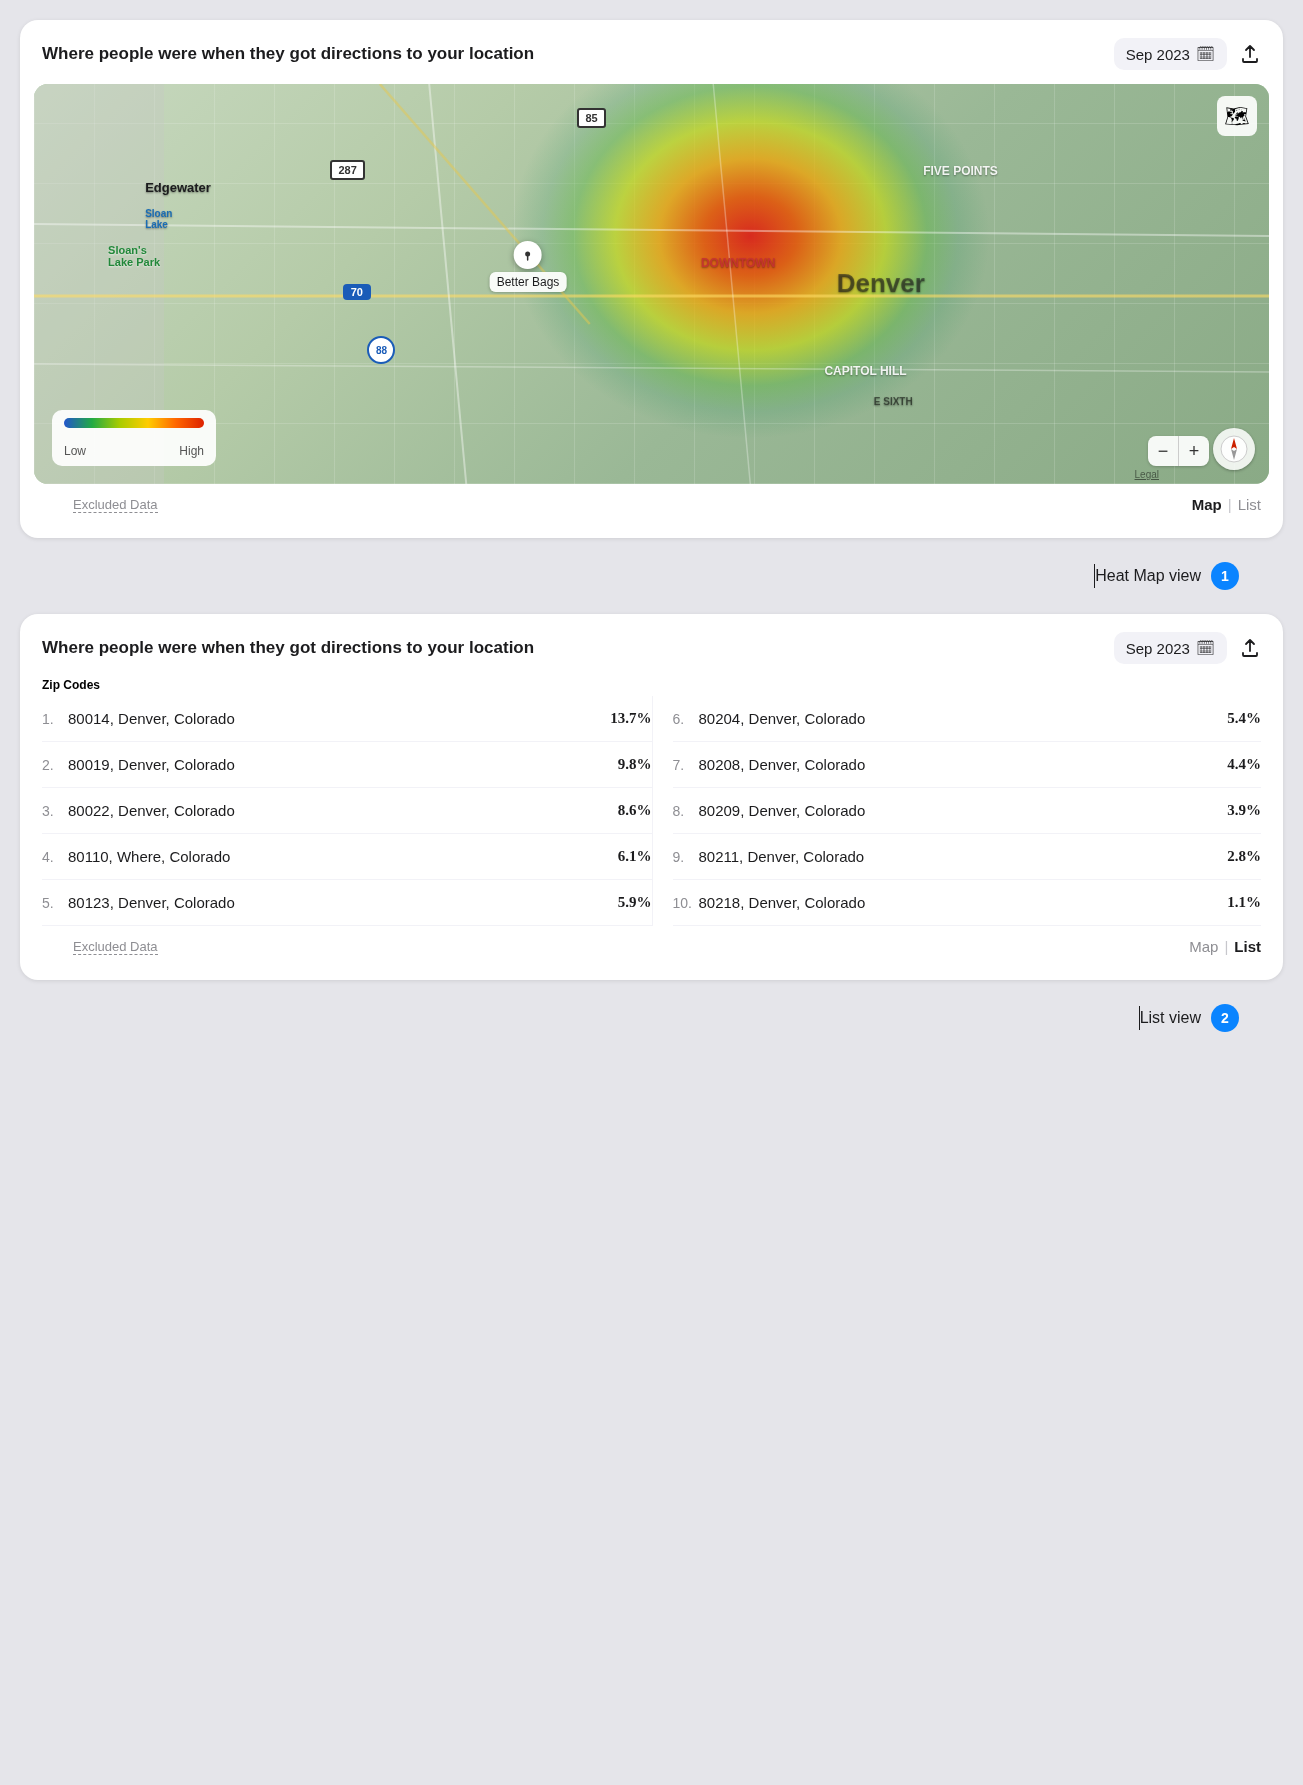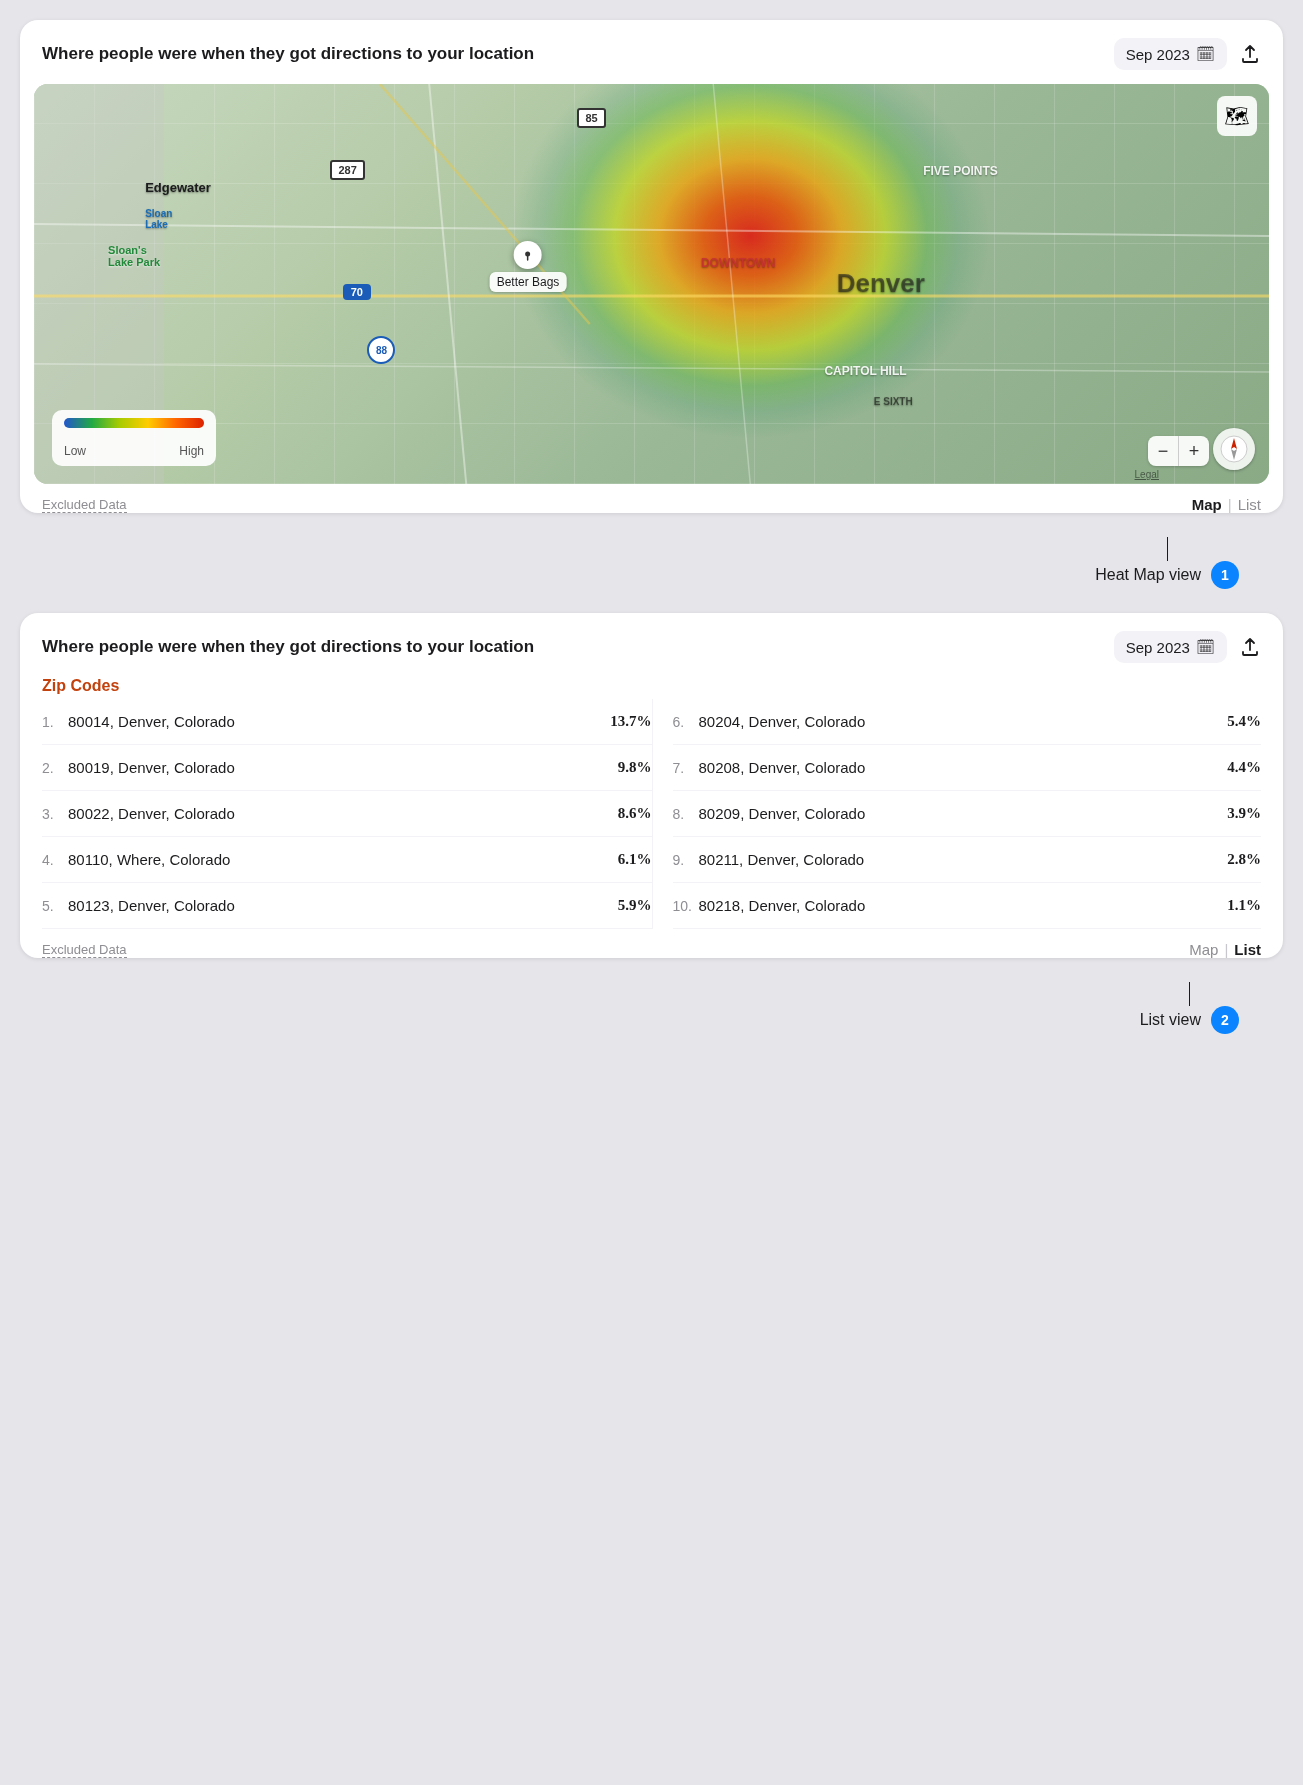"Excluded Data" .card-footer { margin-left: none -> 31px; padding: 12px 22px 0 -> 12px 22px 25px }
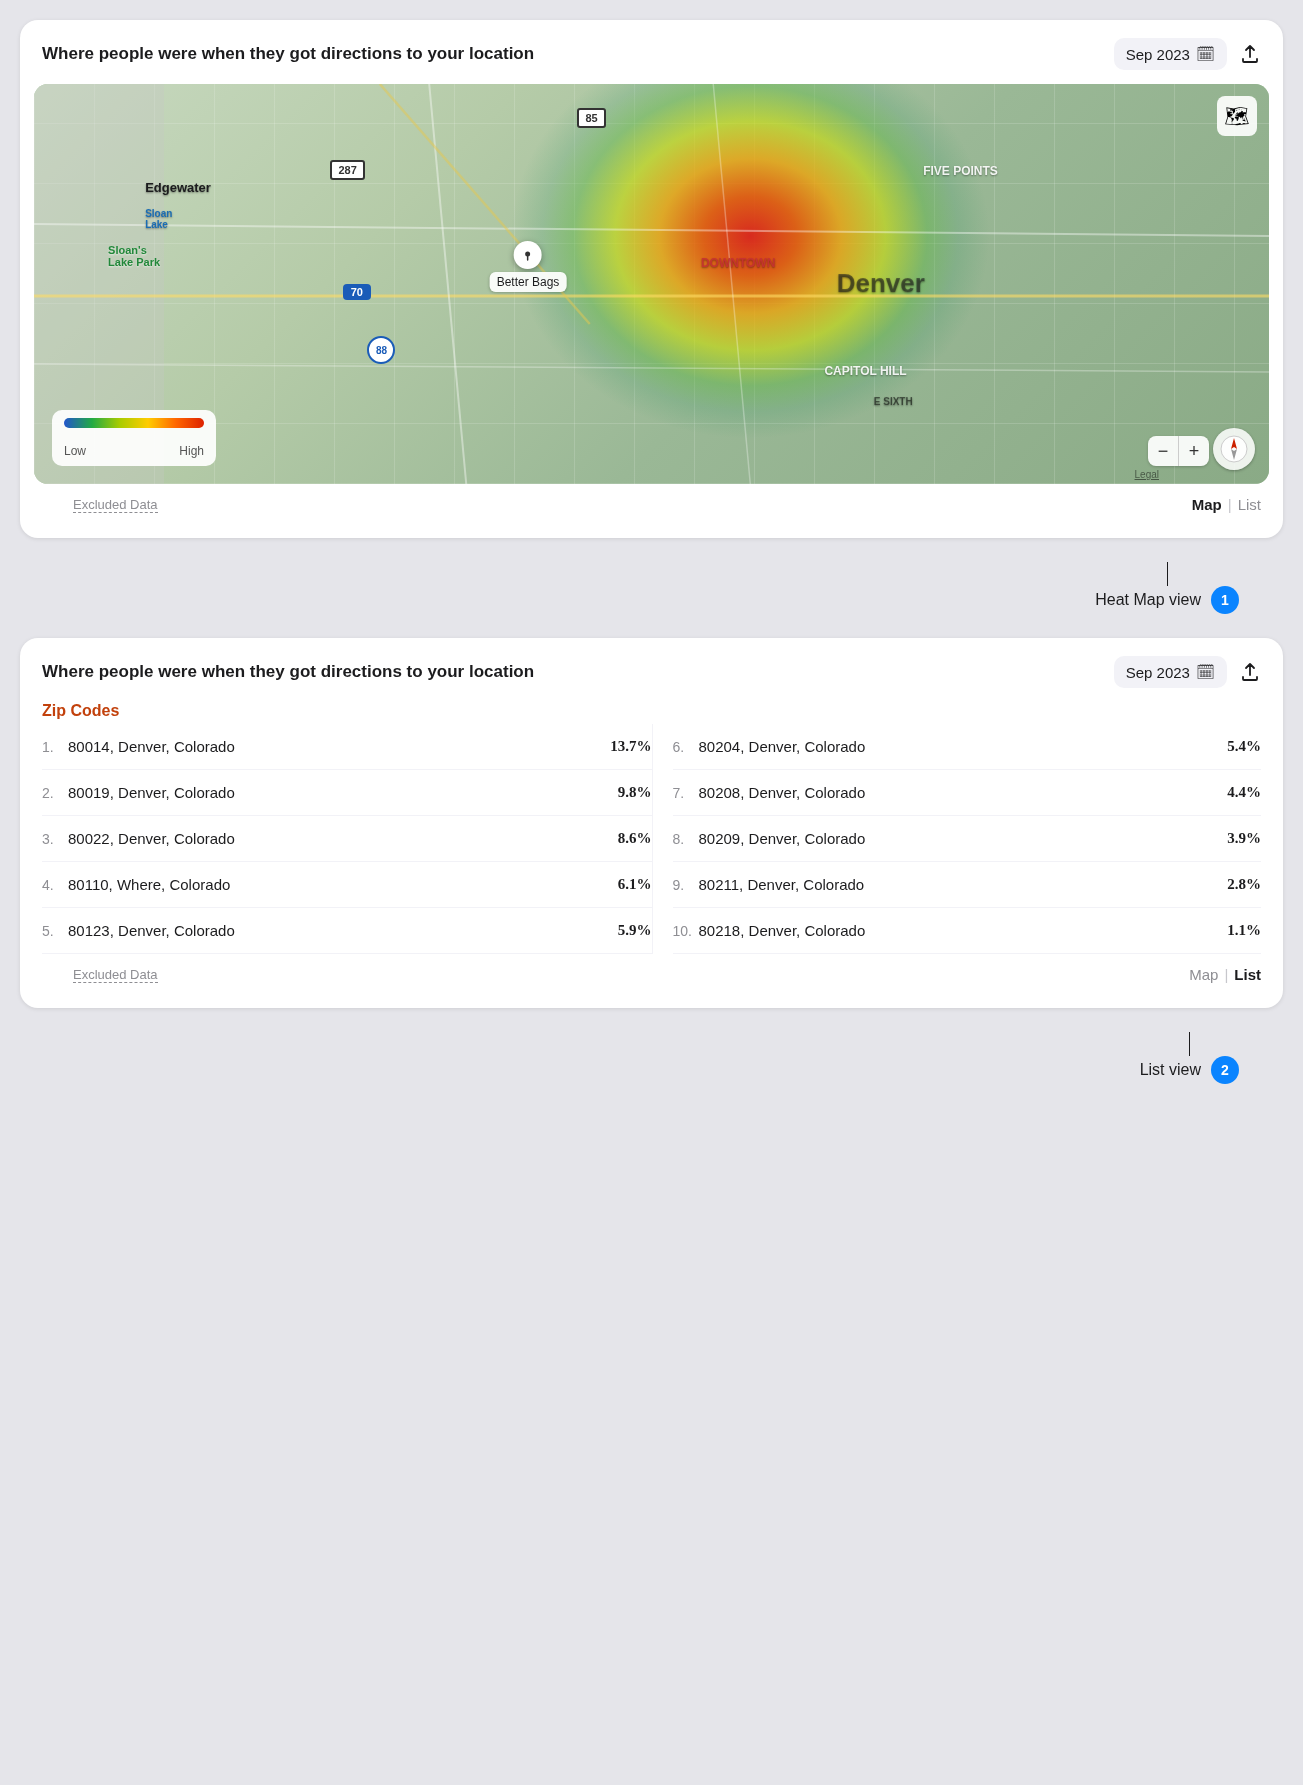"Heat Map view" .annotation-with-line { flex-direction: column -> row }
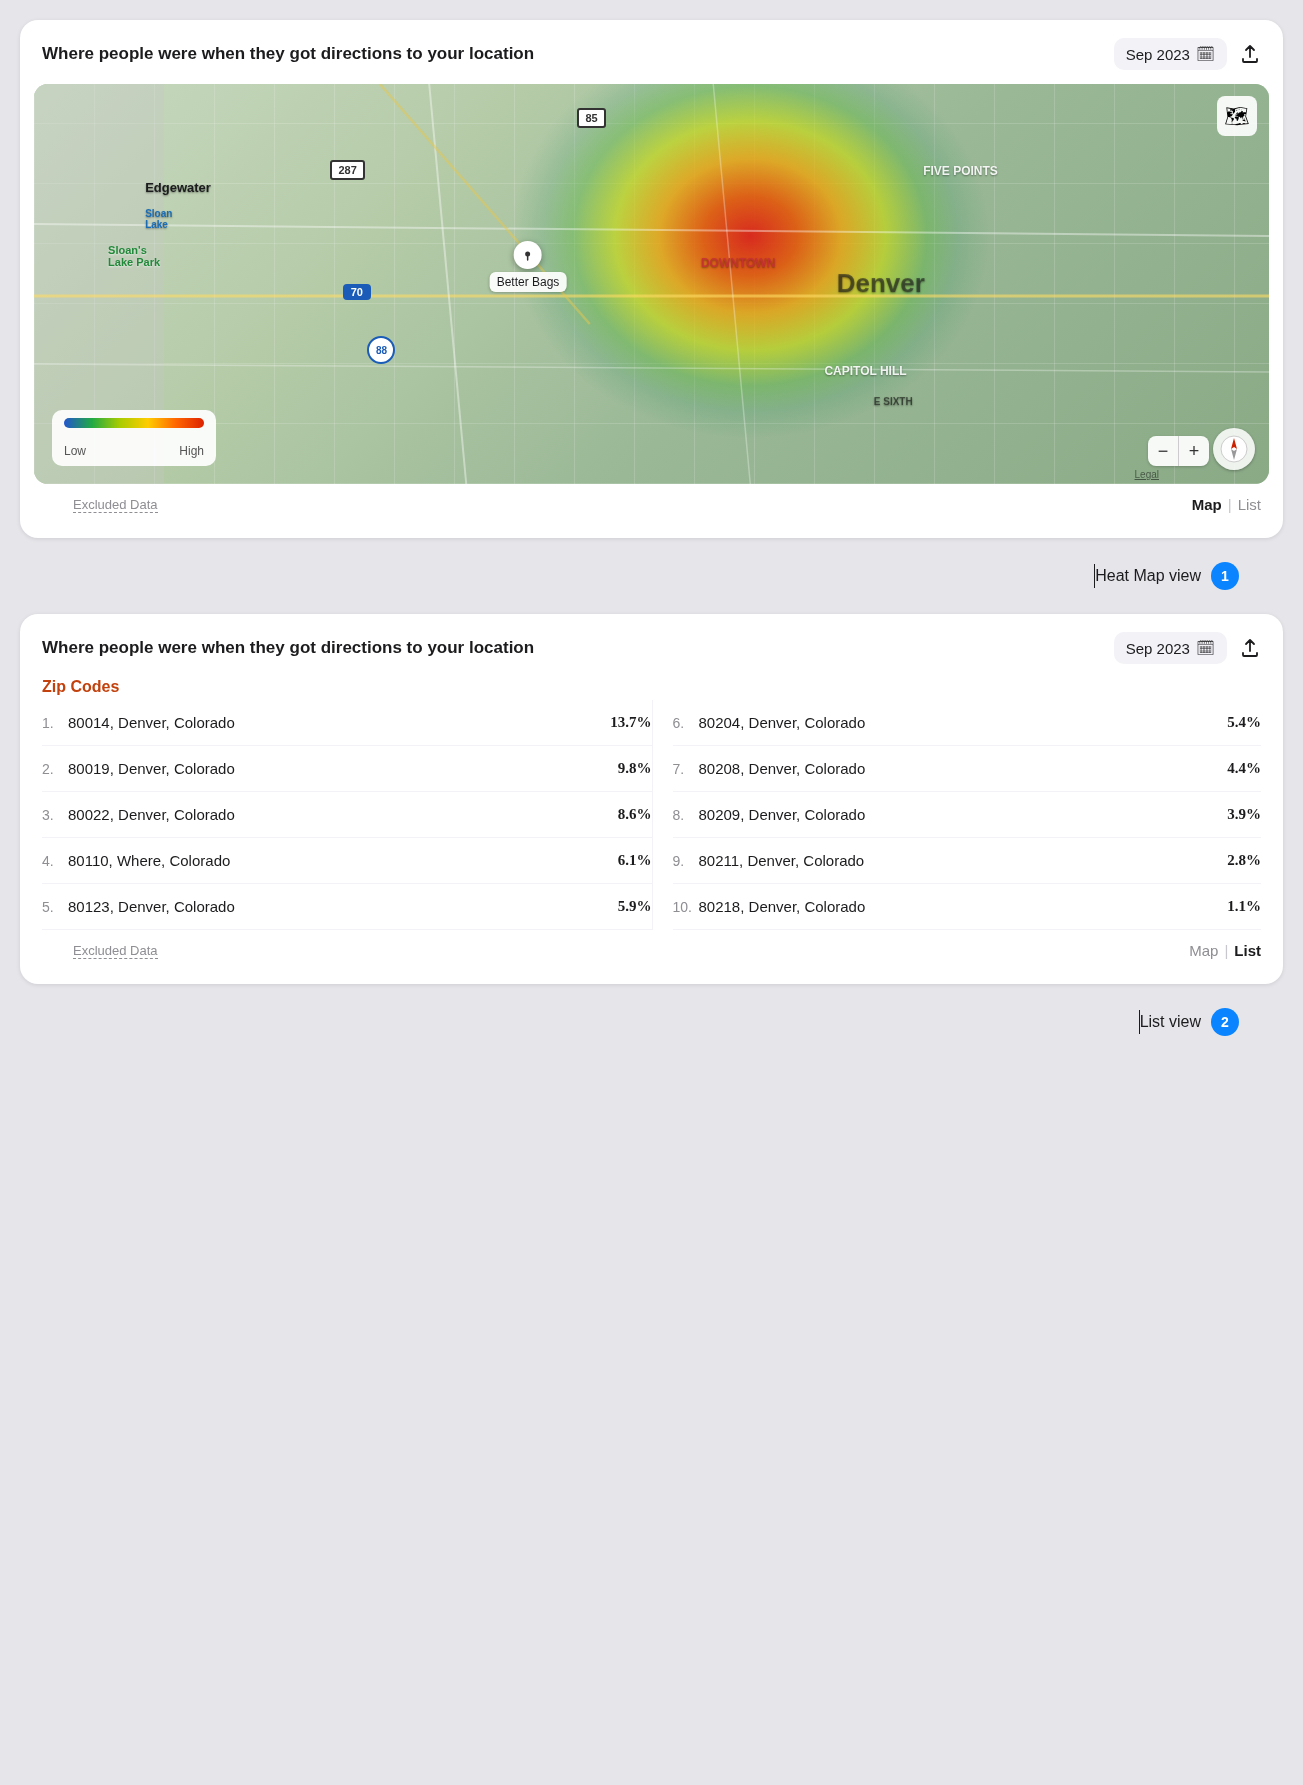"Zip Codes" .zip-codes-title { color: #c2410c -> #000000; font-size: 16px -> 12px }
